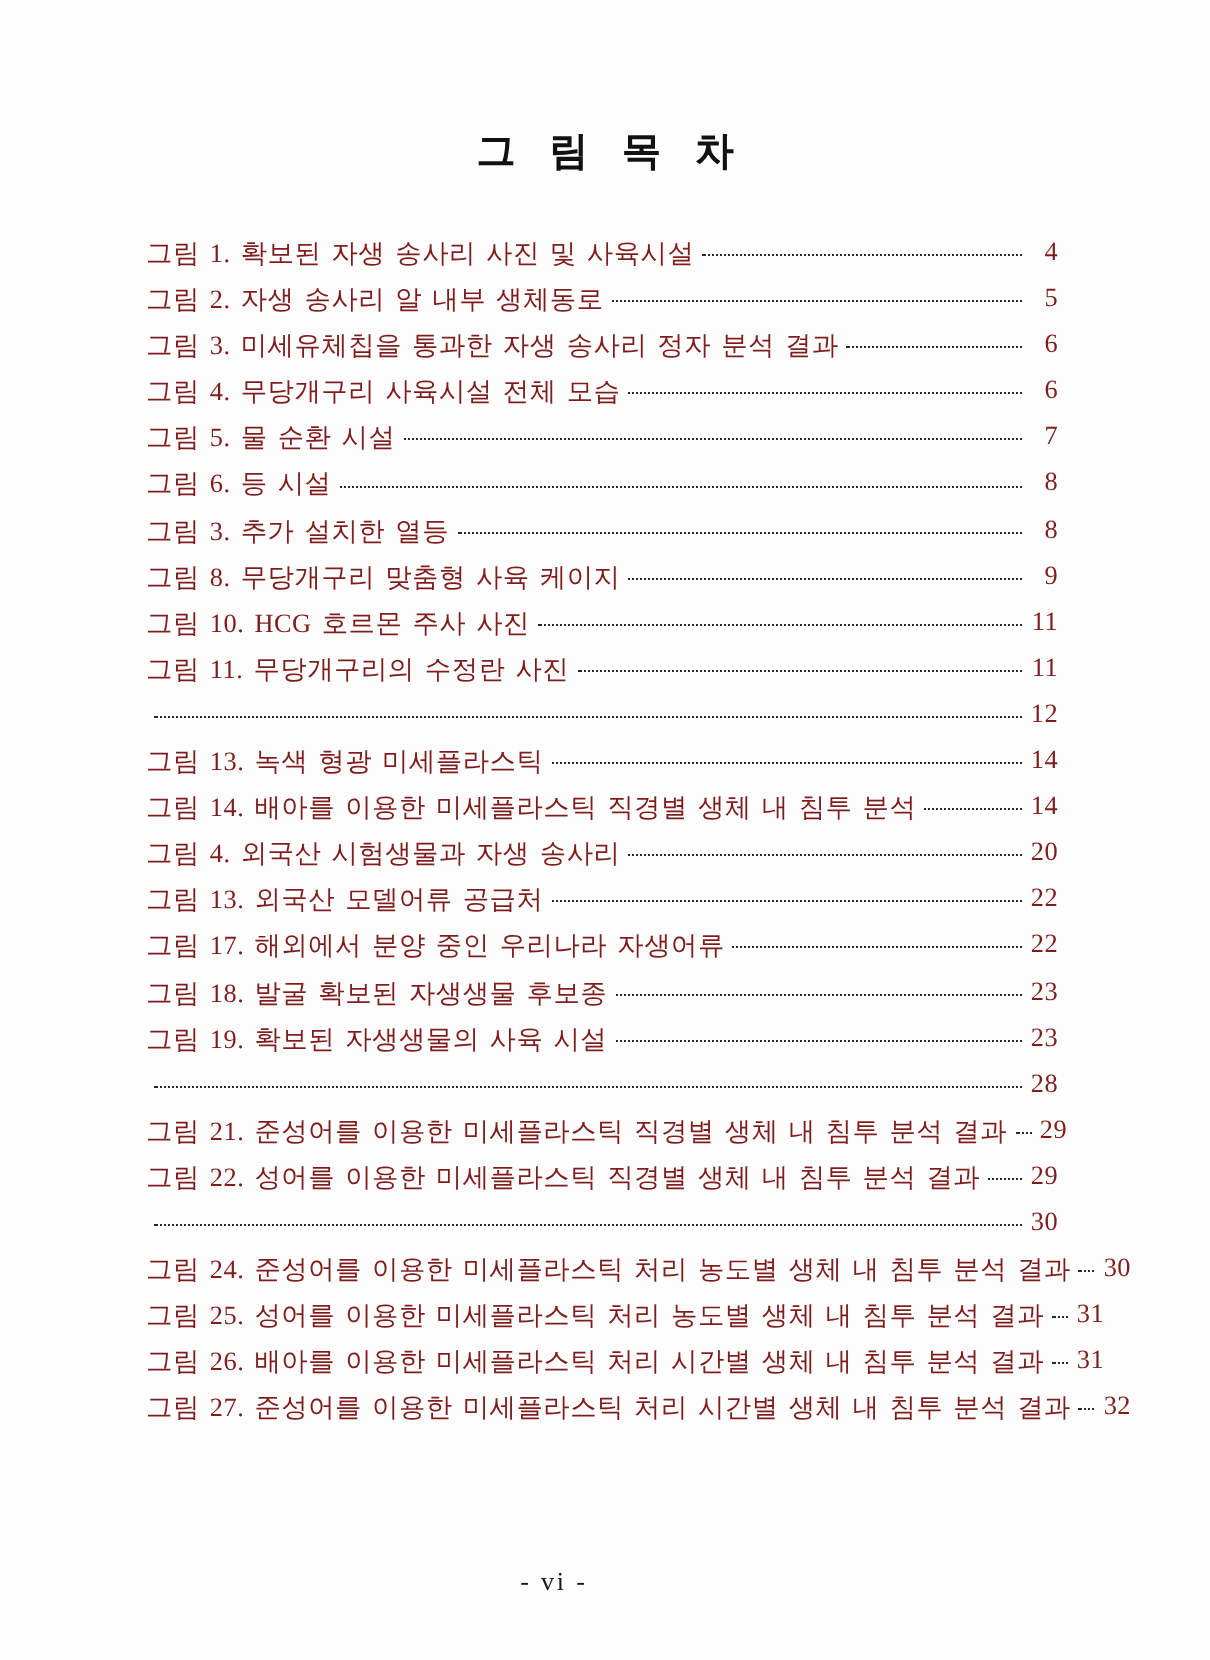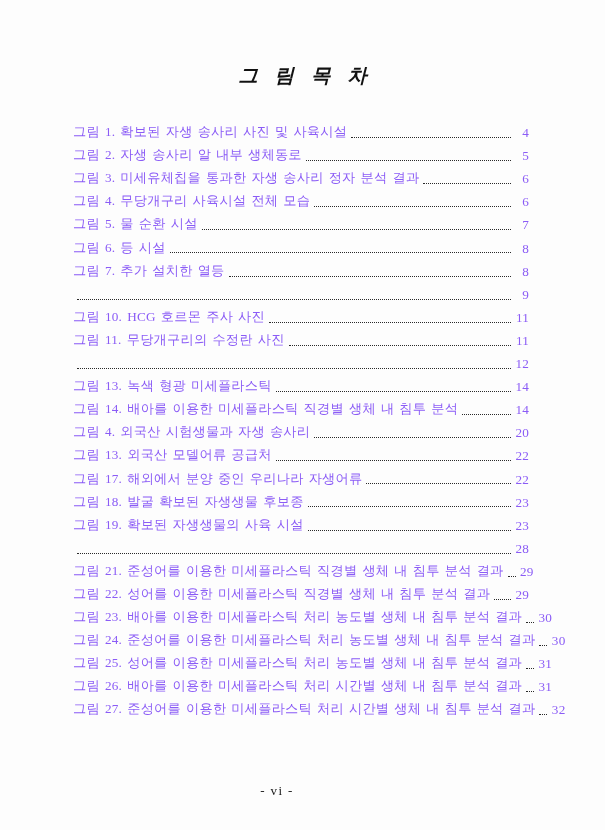"그 림 목 차" .page-title { font-style: italic -> none }
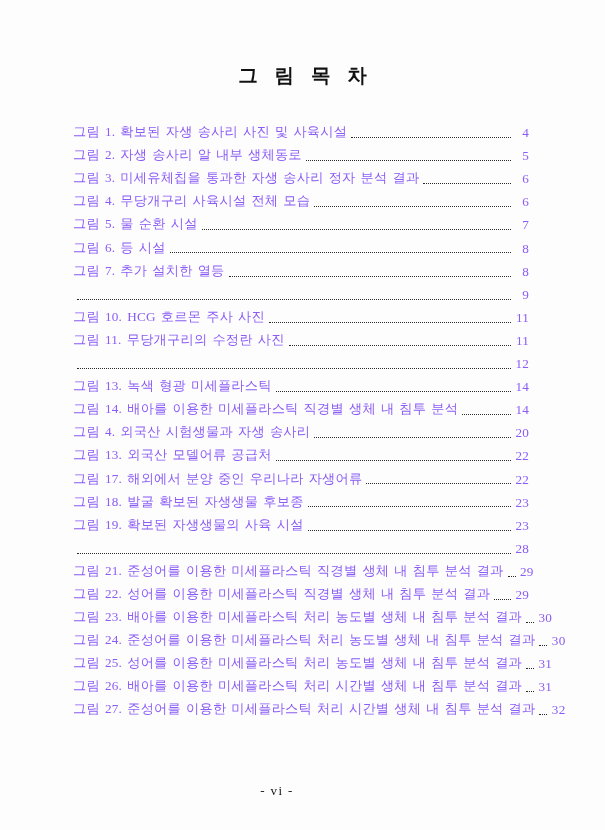"그림 1. 확보된 자생 송사리" .toc-entry { align-items: flex-end -> flex-start; color: #8b5cf6 -> #7f1d1d }
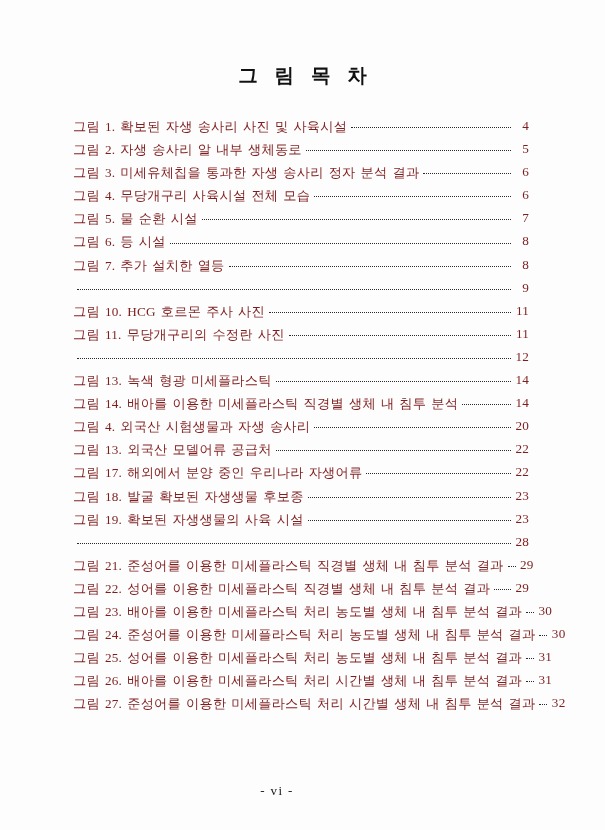"그림 7. 추가 설치한 열등" span.toc-label { text: 7 -> 3 }
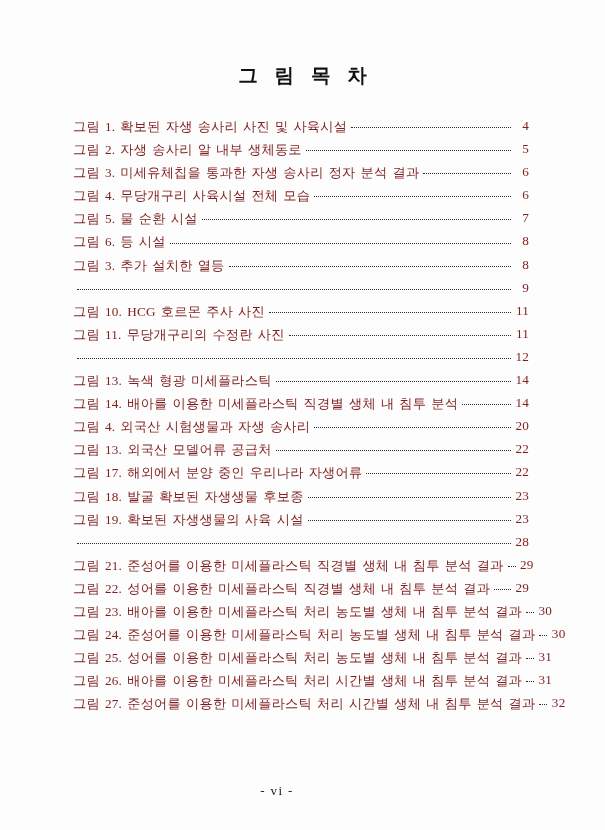"그림 8. 무당개구리 맞춤형 사육" span.toc-label { html: none -> <span>그림 8. 무당개구리 맞춤형 사육 케이지</span> }
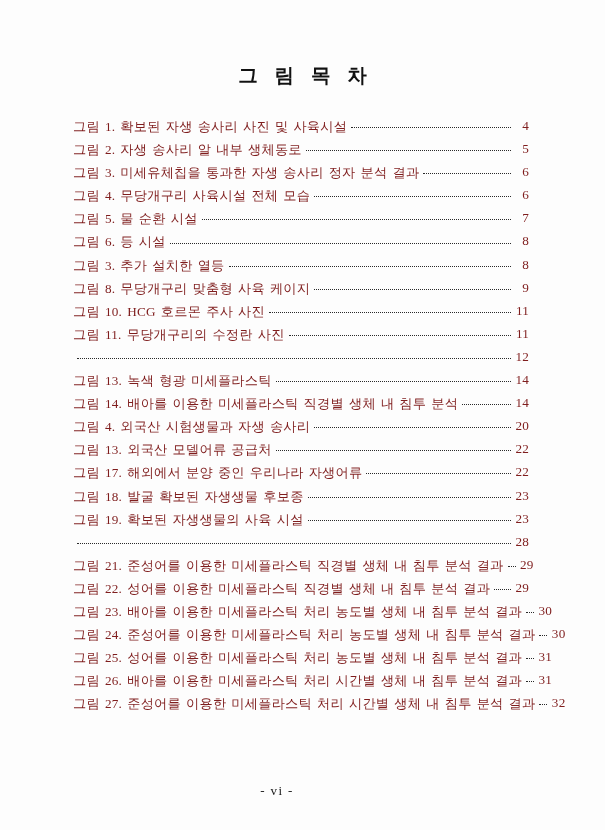"그림 23. 배아를 이용한 미세플라스틱" span.toc-label { html: <span>그림 23. 배아를 이용한 미세플라스틱 처리 농도별 생체 내 침투 분석 결과</span> -> none }
